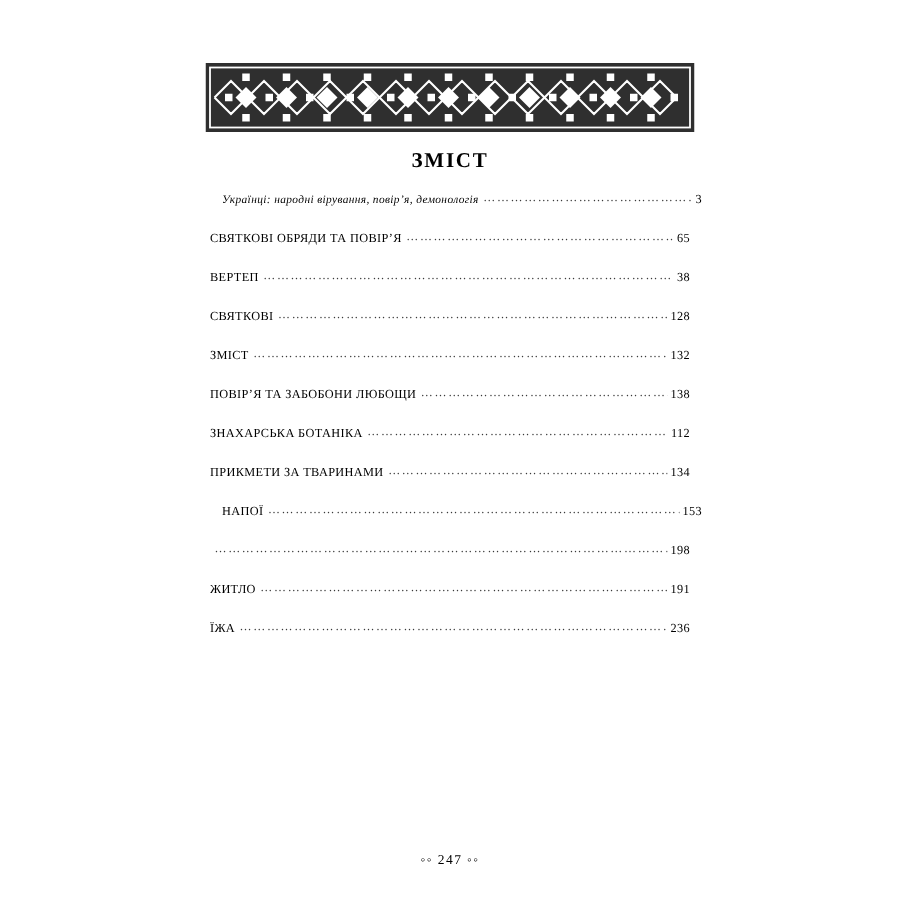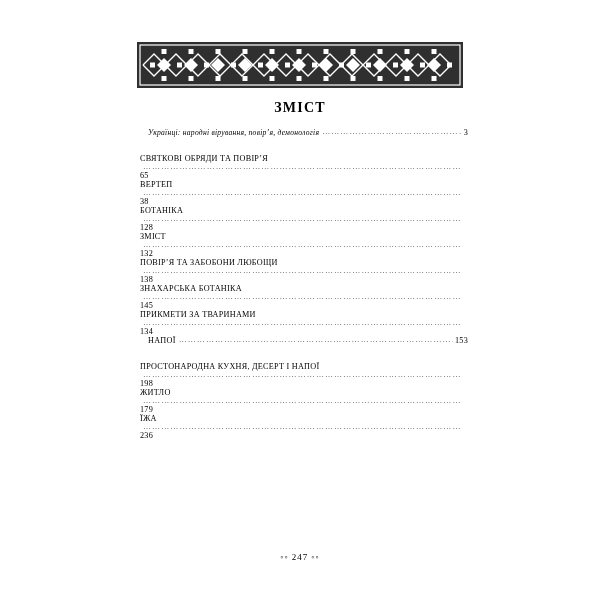"СВЯТКОВІ ОБРЯДИ ТА ПОВІР’Я" .toc-row.indent-1 { flex-direction: column -> none }
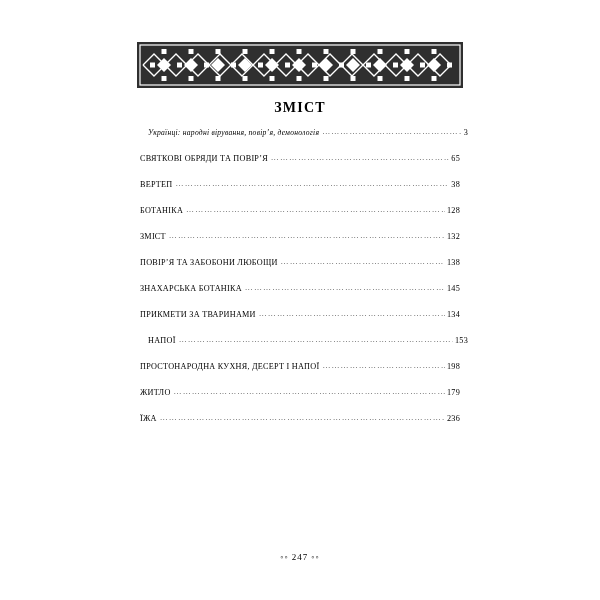"БОТАНІКА" span.label { text: БОТАНІКА -> СВЯТКОВІ }
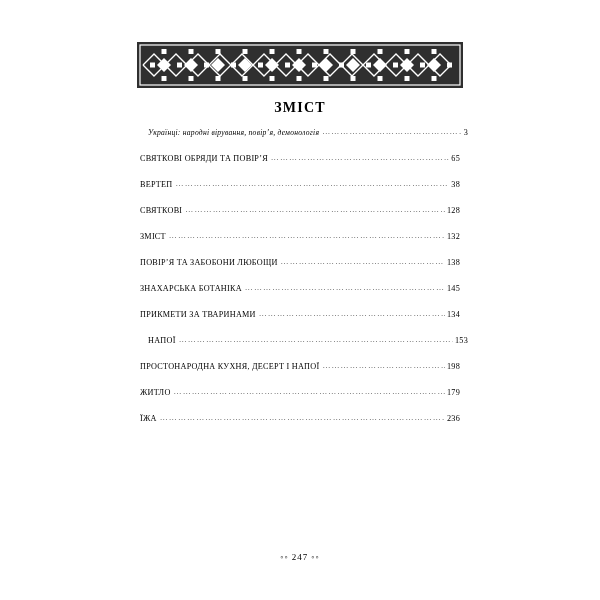"145" span.page-num { text: 145 -> 112 }
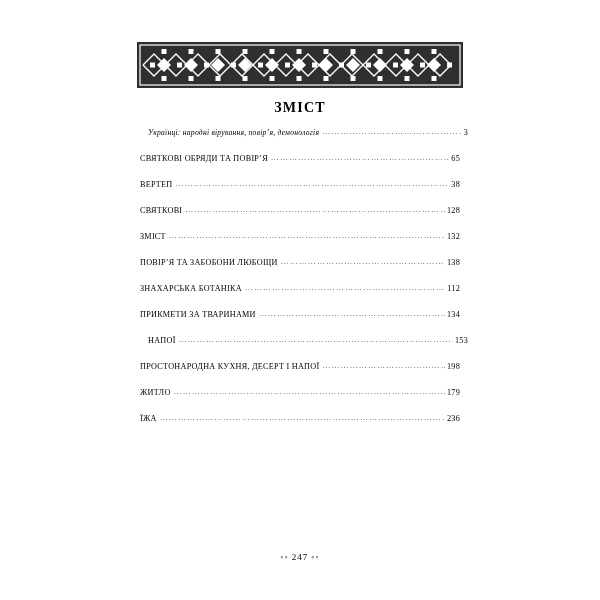"ПРОСТОНАРОДНА КУХНЯ, ДЕСЕРТ І НАПОЇ" span.label { html: <span>ПРОСТОНАРОДНА КУХНЯ, ДЕСЕРТ І НАПОЇ</span> -> none }
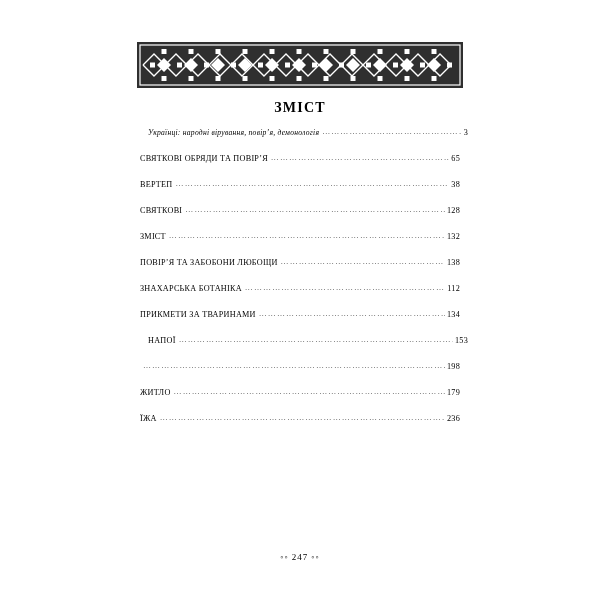"179" span.page-num { text: 179 -> 191 }
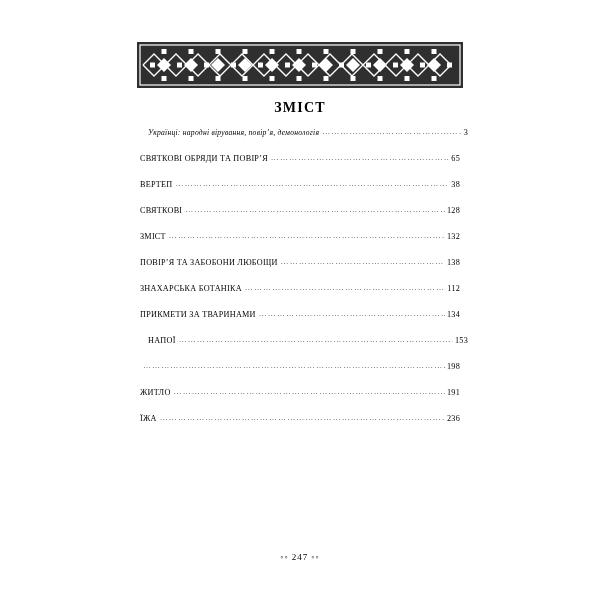"◦◦ 247 ◦◦" .footer { top: 552px -> 568px }
